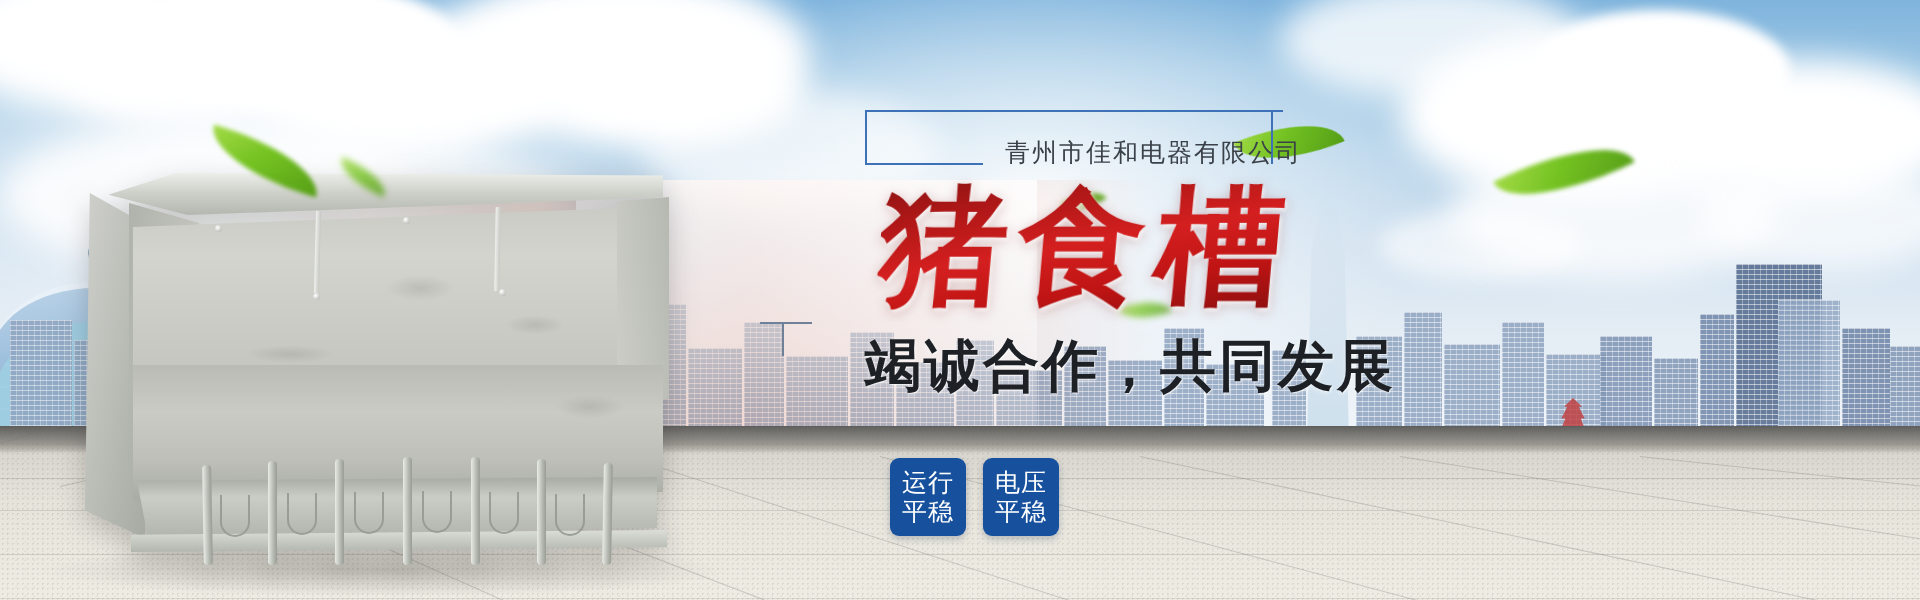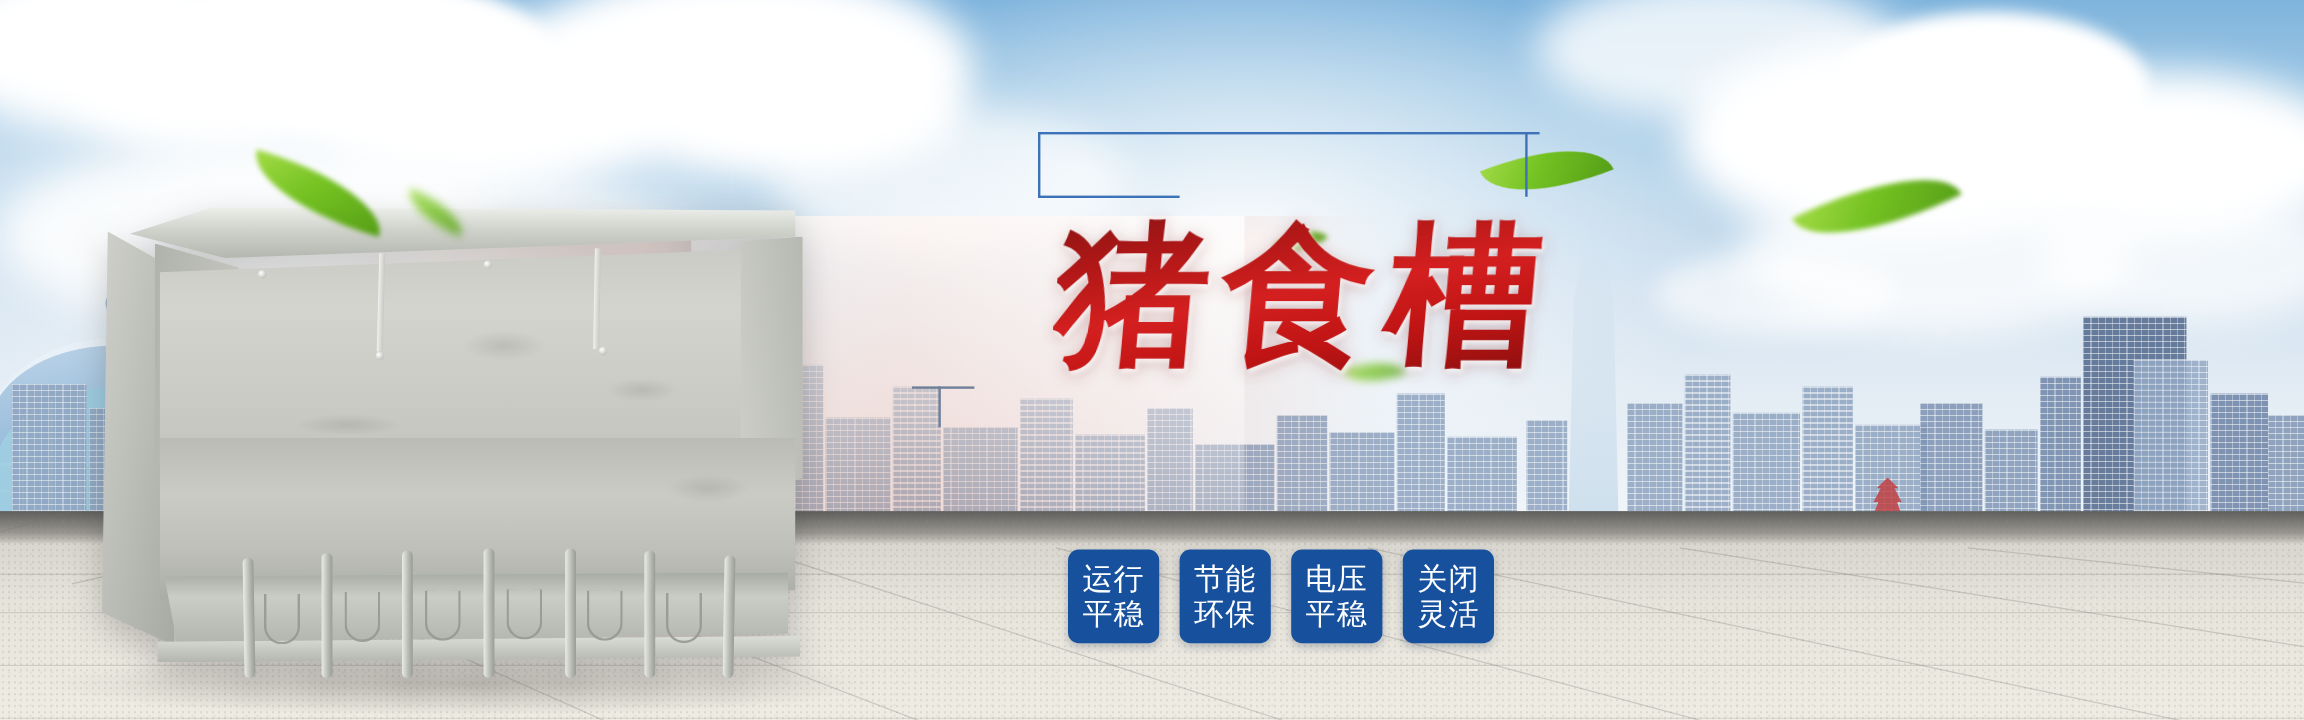"青州市佳和电器有限公司" div.company-name { html: none -> <div>青州市佳和电器有限公司</div> }
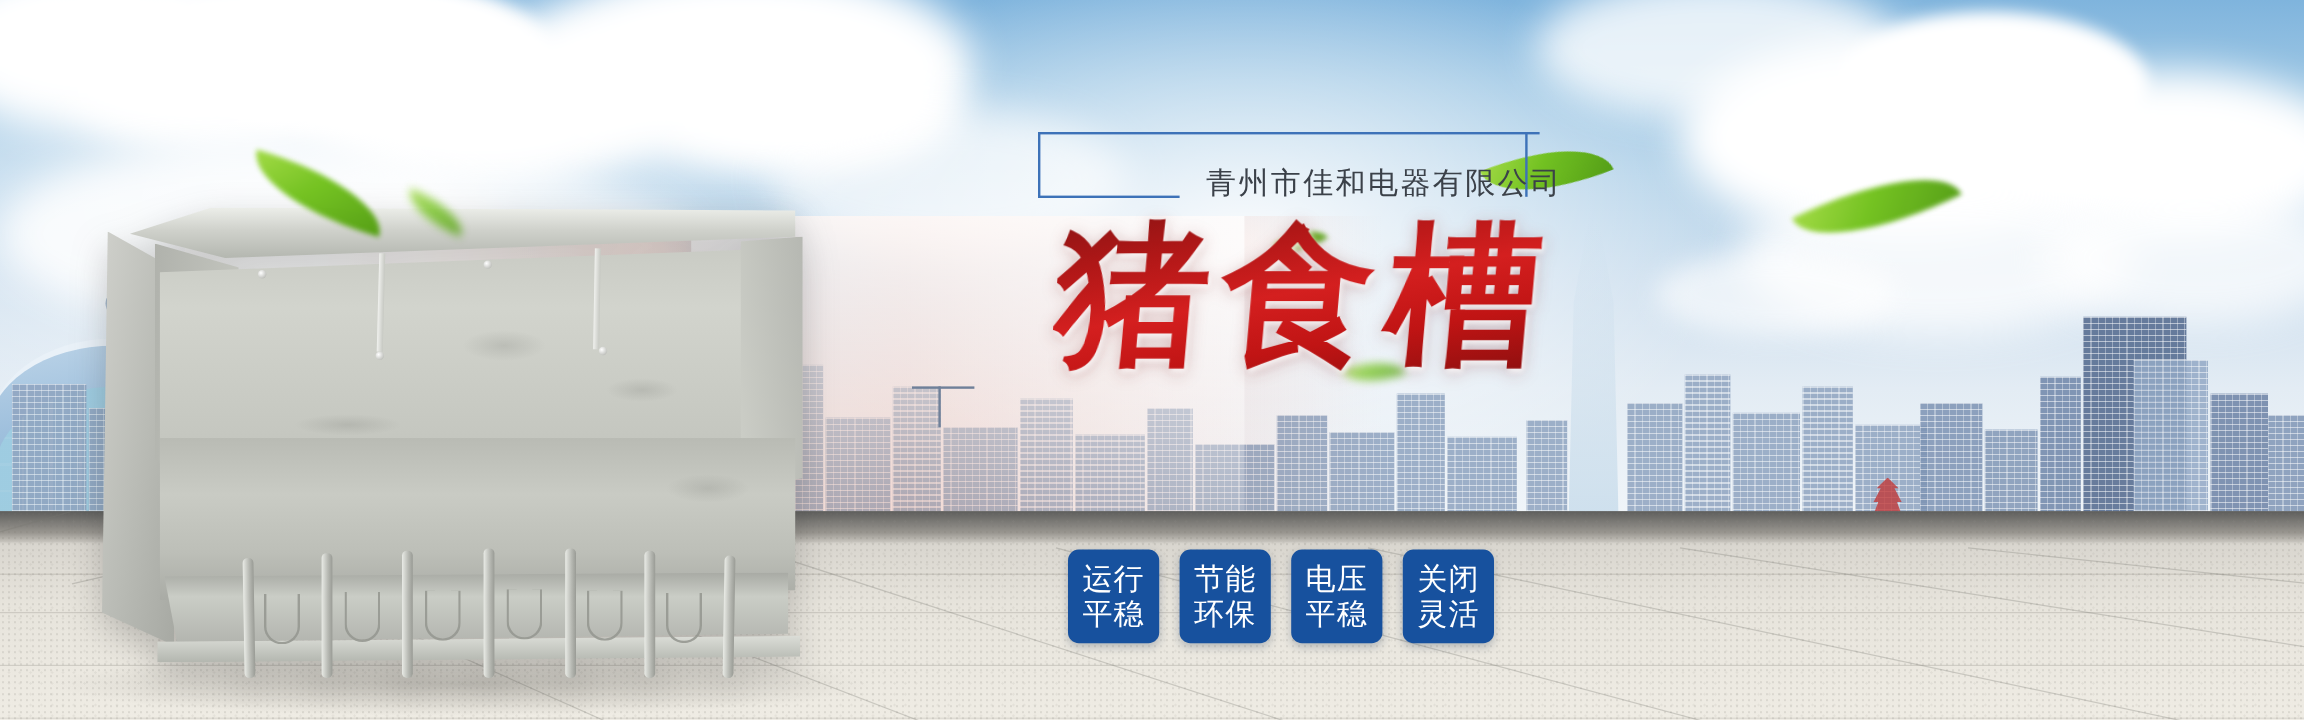"竭诚合作，共同发展" div.sub-title { html: none -> <div>竭诚合作，共同发展</div> }
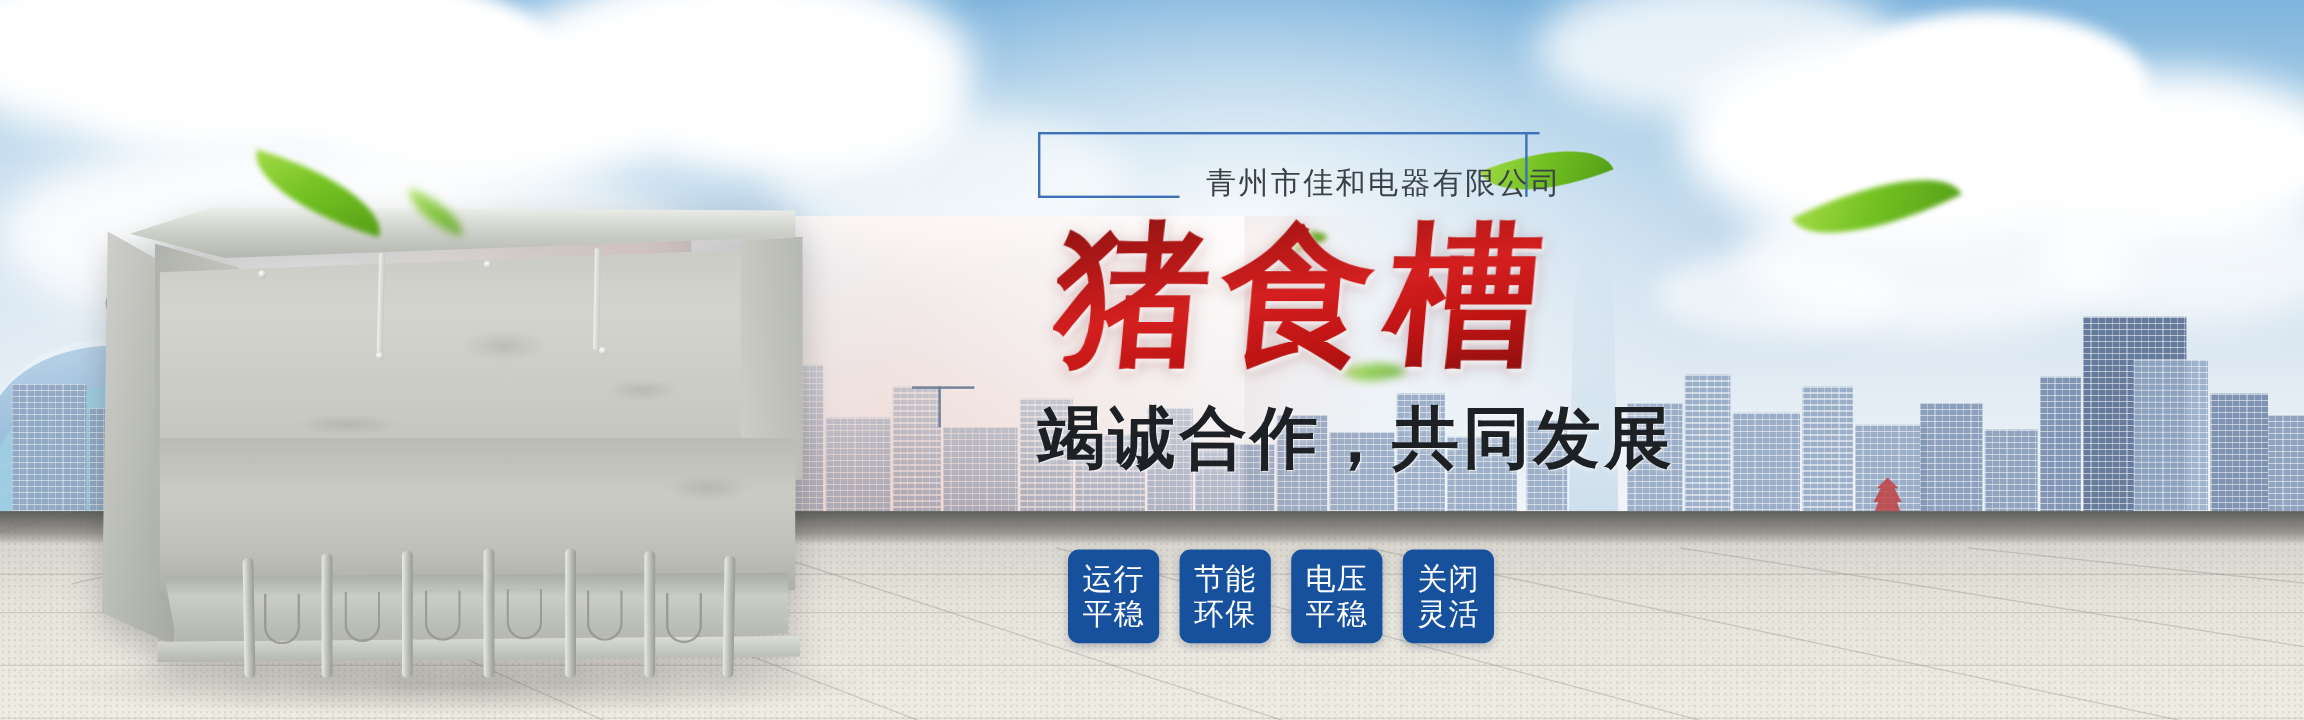"节能" div.badge { html: <div> <span>节能</span> <span>环保</span> </div> -> none }
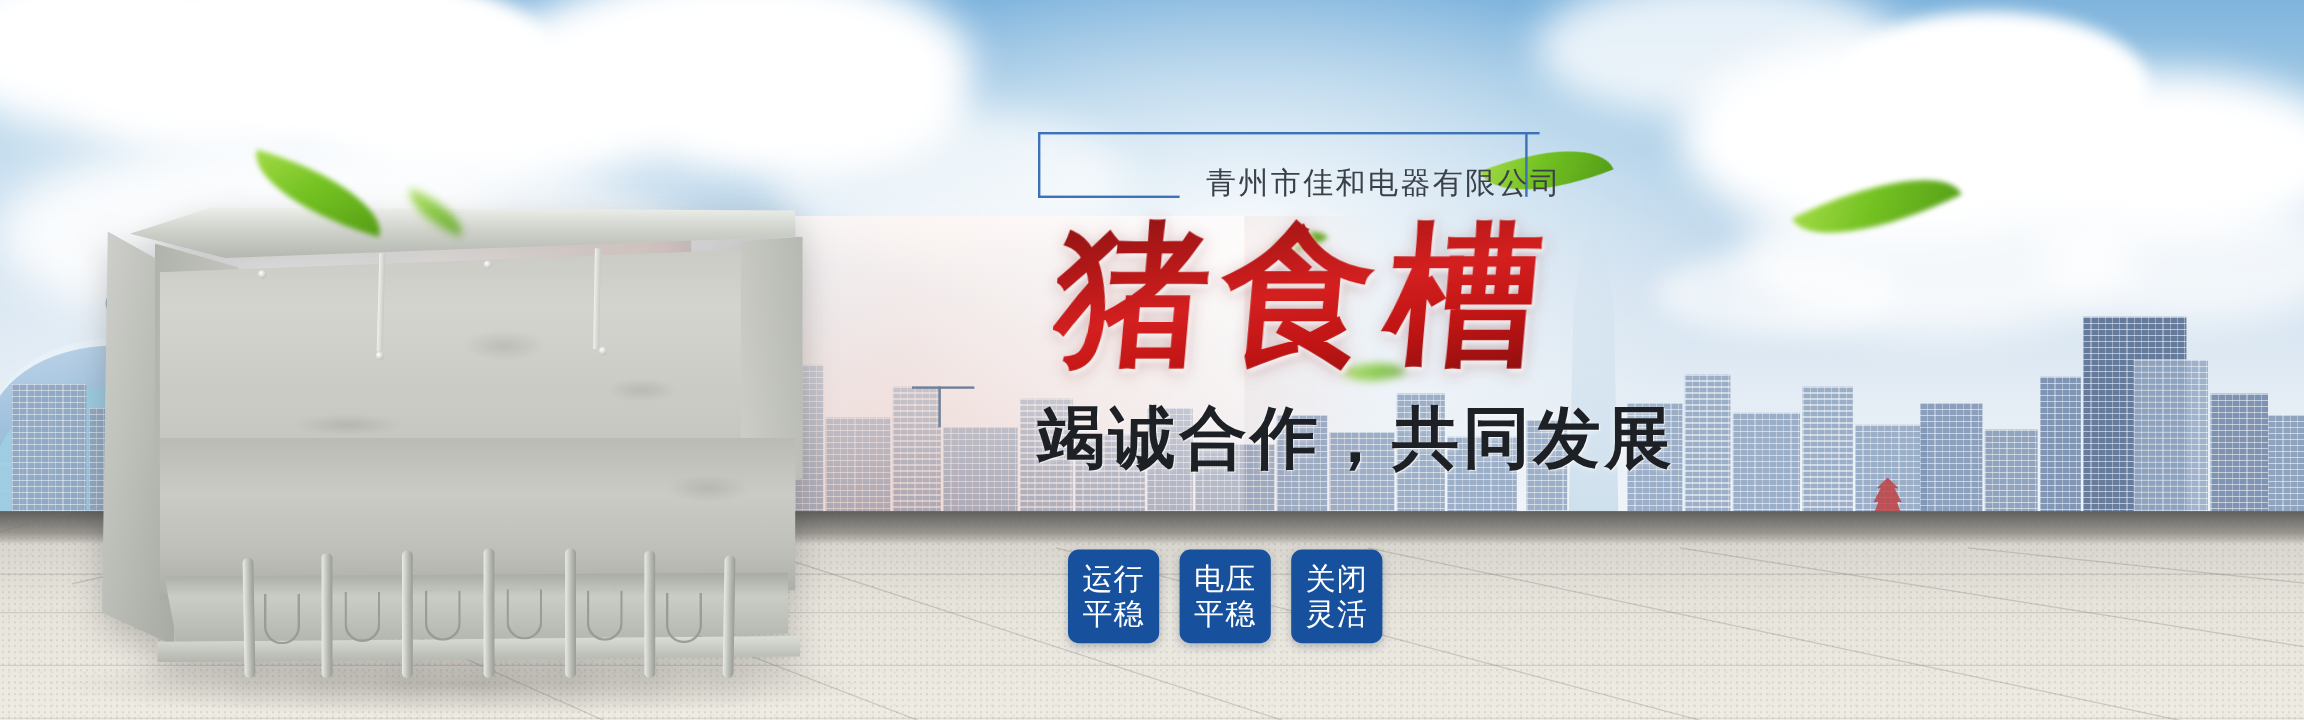"关闭" div.badge { html: <div> <span>关闭</span> <span>灵活</span> </div> -> none }
